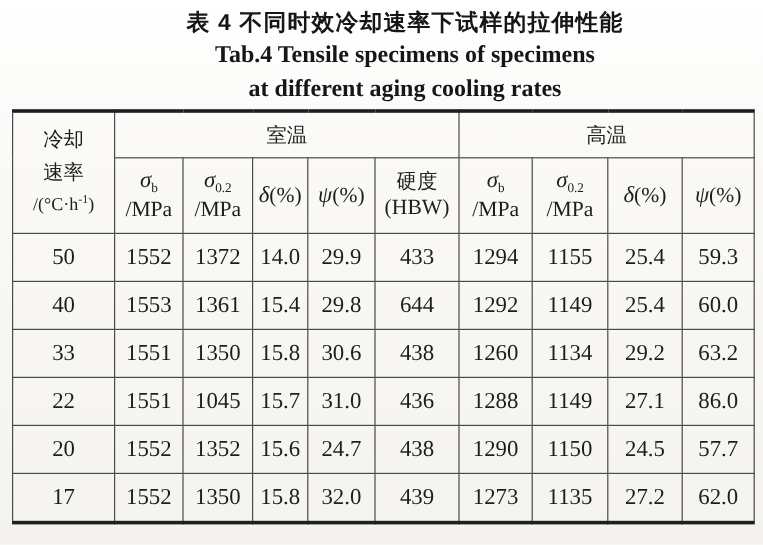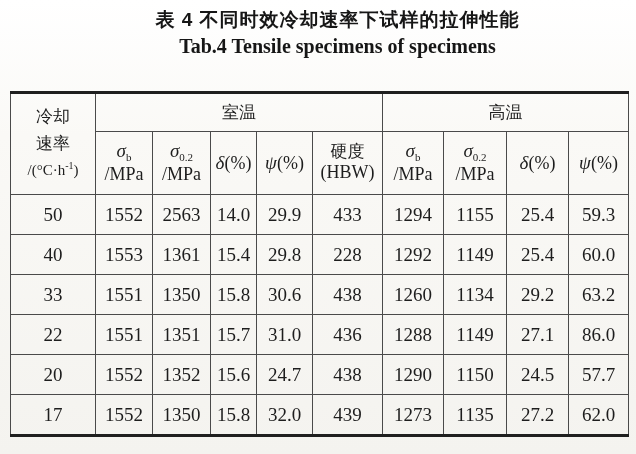"at different aging cooling rates" div.title-en { html: none -> <div>at different aging cooling rates</div> }
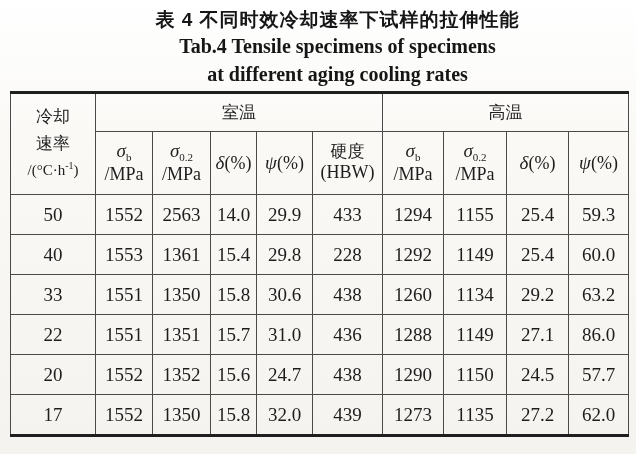"2563" td { text: 2563 -> 1372 }
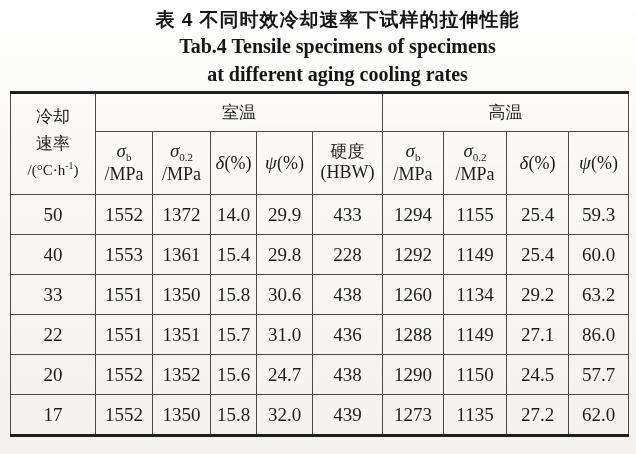"228" td { text: 228 -> 644 }
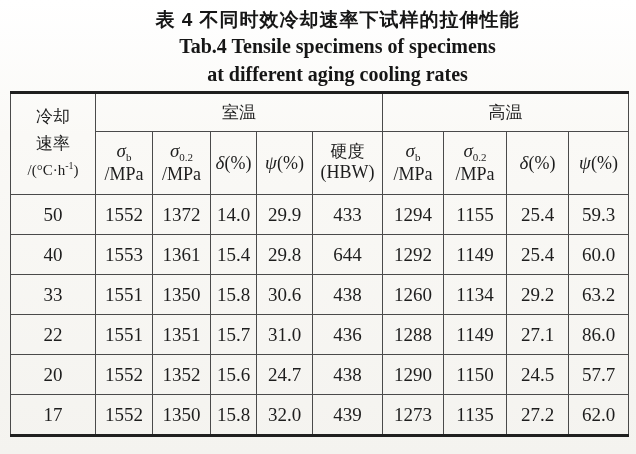"1351" td { text: 1351 -> 1045 }
